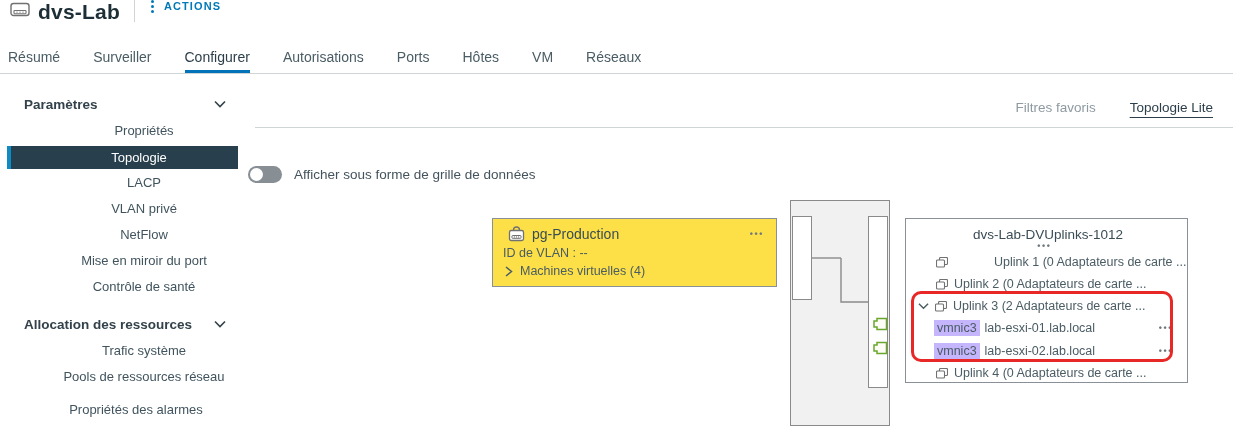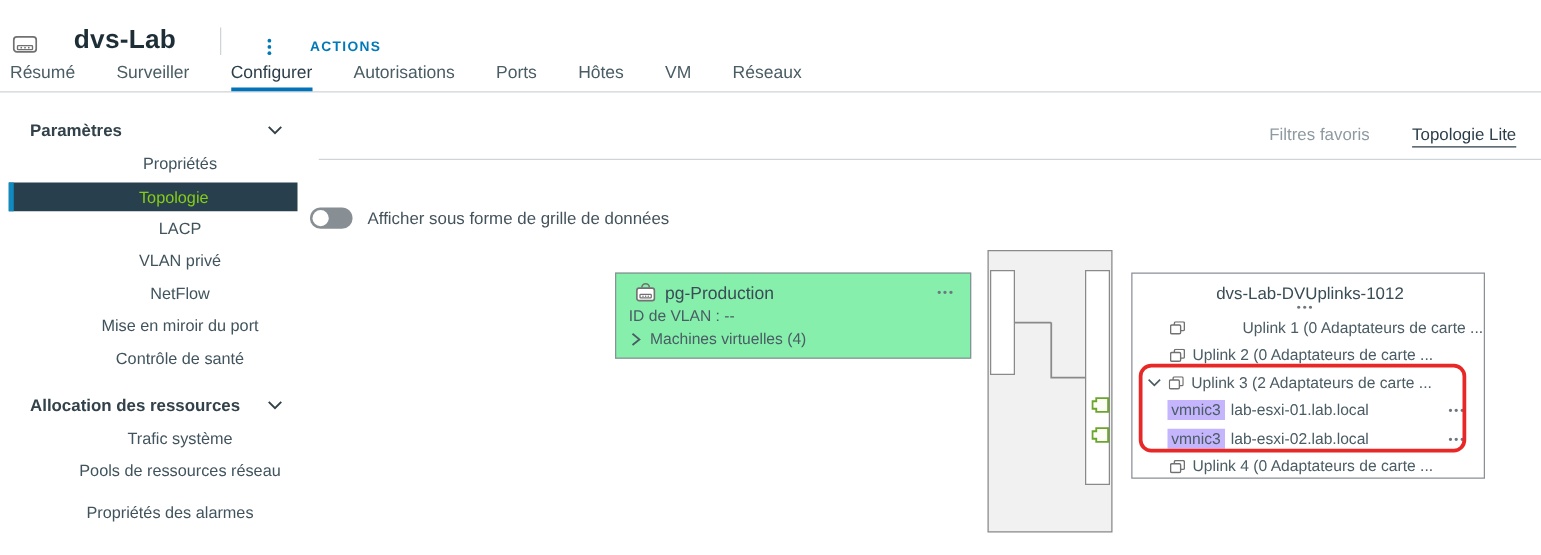"dvs-Lab" .hdr { align-items: flex-end -> flex-start; gap: 21px -> none }
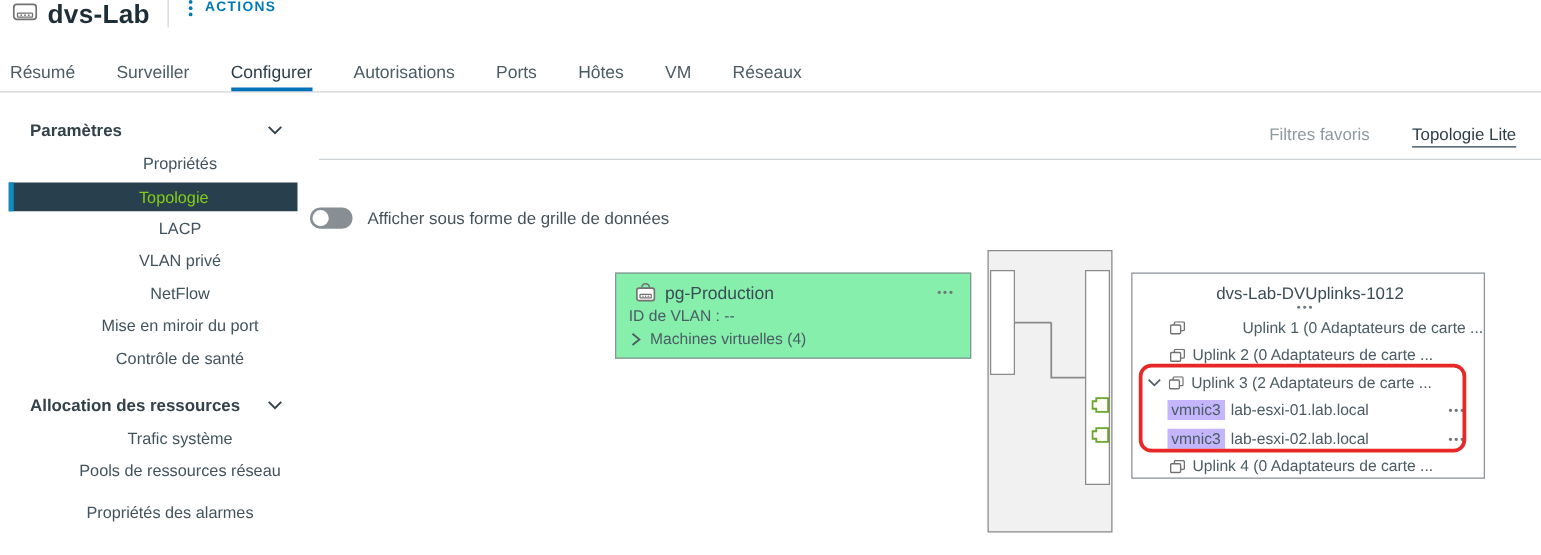"Topologie" .side-item.selected { color: #84cc16 -> #ffffff }
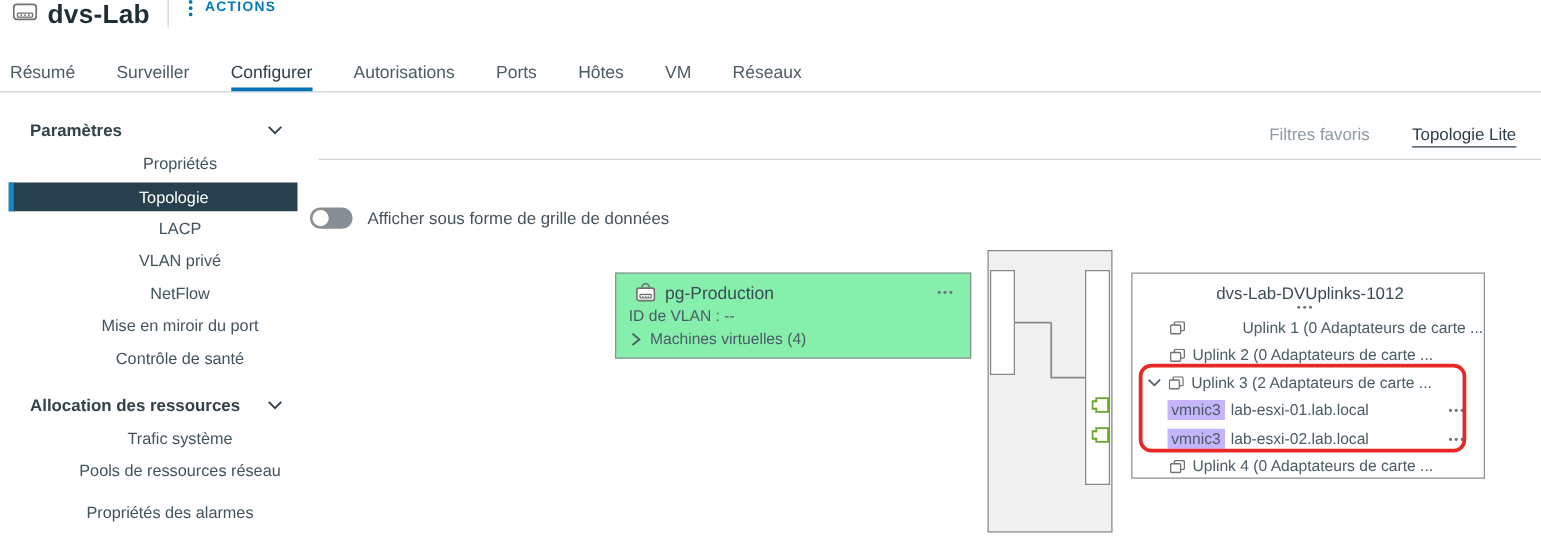"pg-Production" .pg-box { background: #86efac -> #fde047 }
